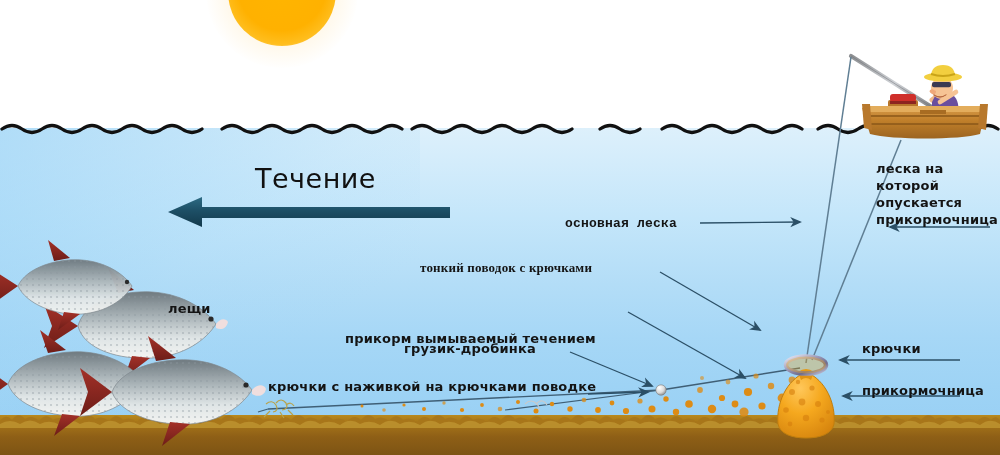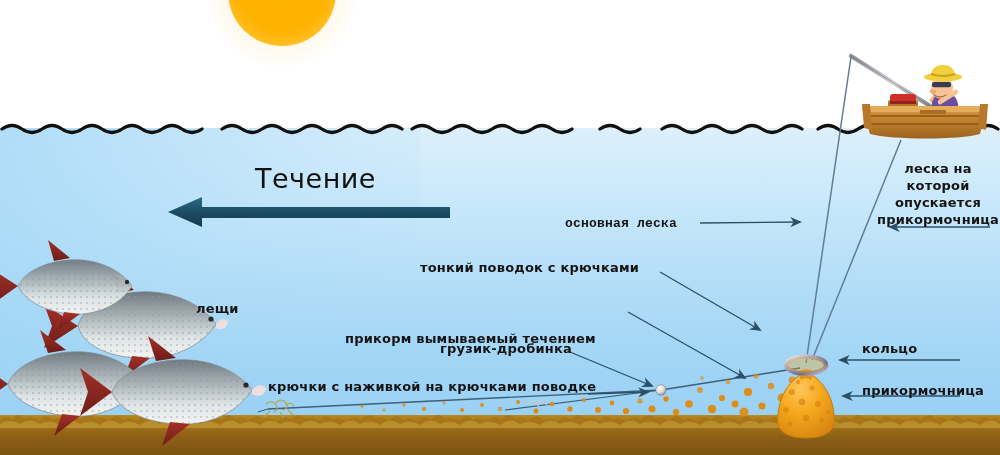"леска на которой опускается" .lbl { text-align: center -> none }
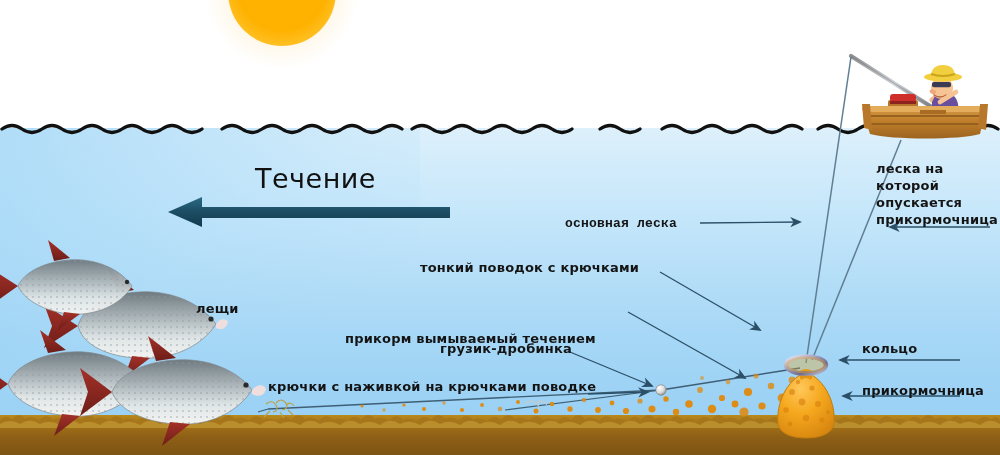"тонкий поводок с крючками" .lbl-thin-leader { font-family: none -> Liberation Serif, serif }
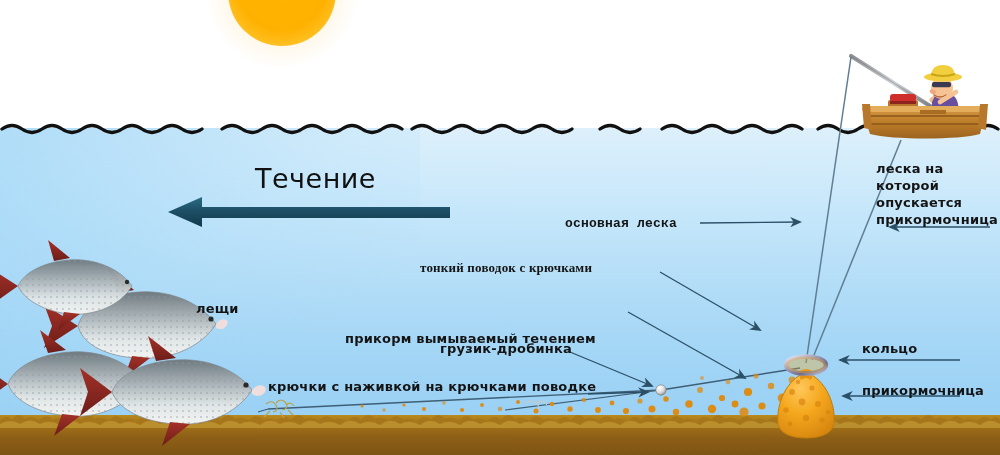"лещи" .lbl-breams { left: 196px -> 168px }
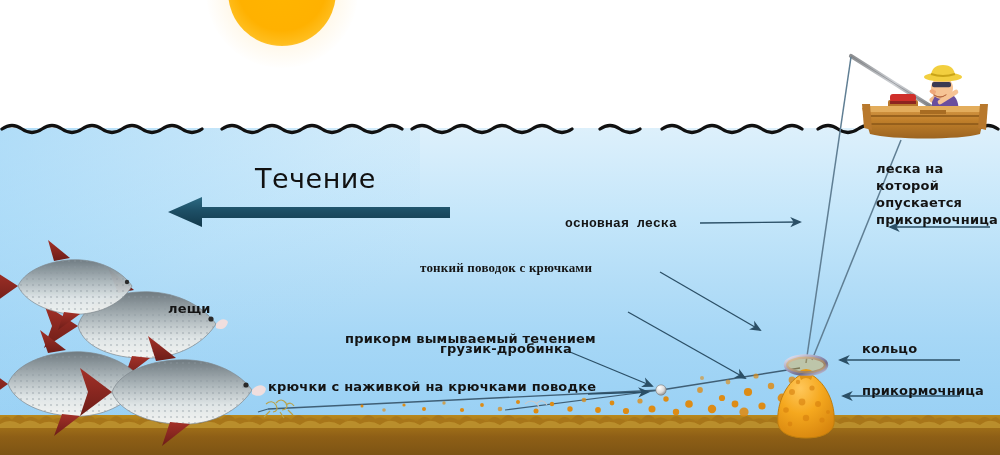"грузик-дробинка" .lbl-sinker { left: 440px -> 404px }
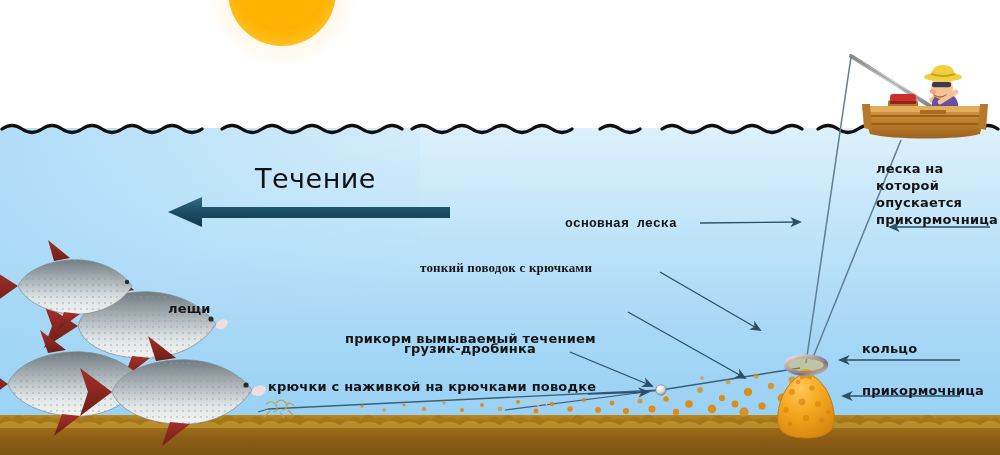"кольцо" div.lbl { text: кольцо -> крючки }
